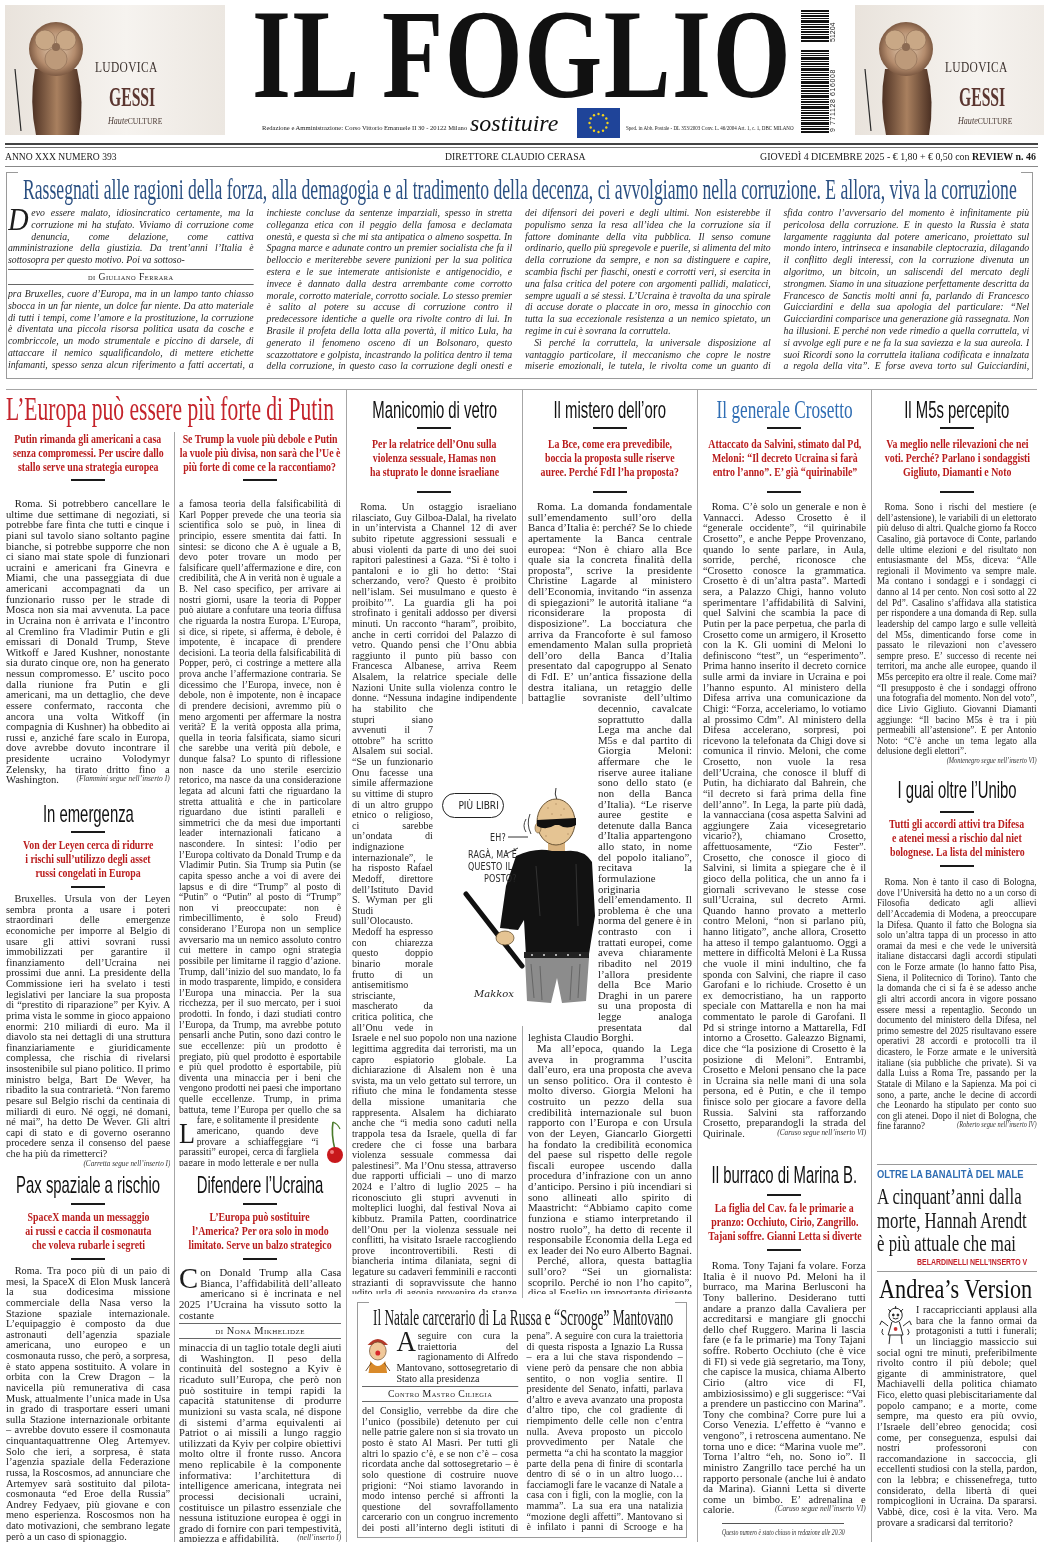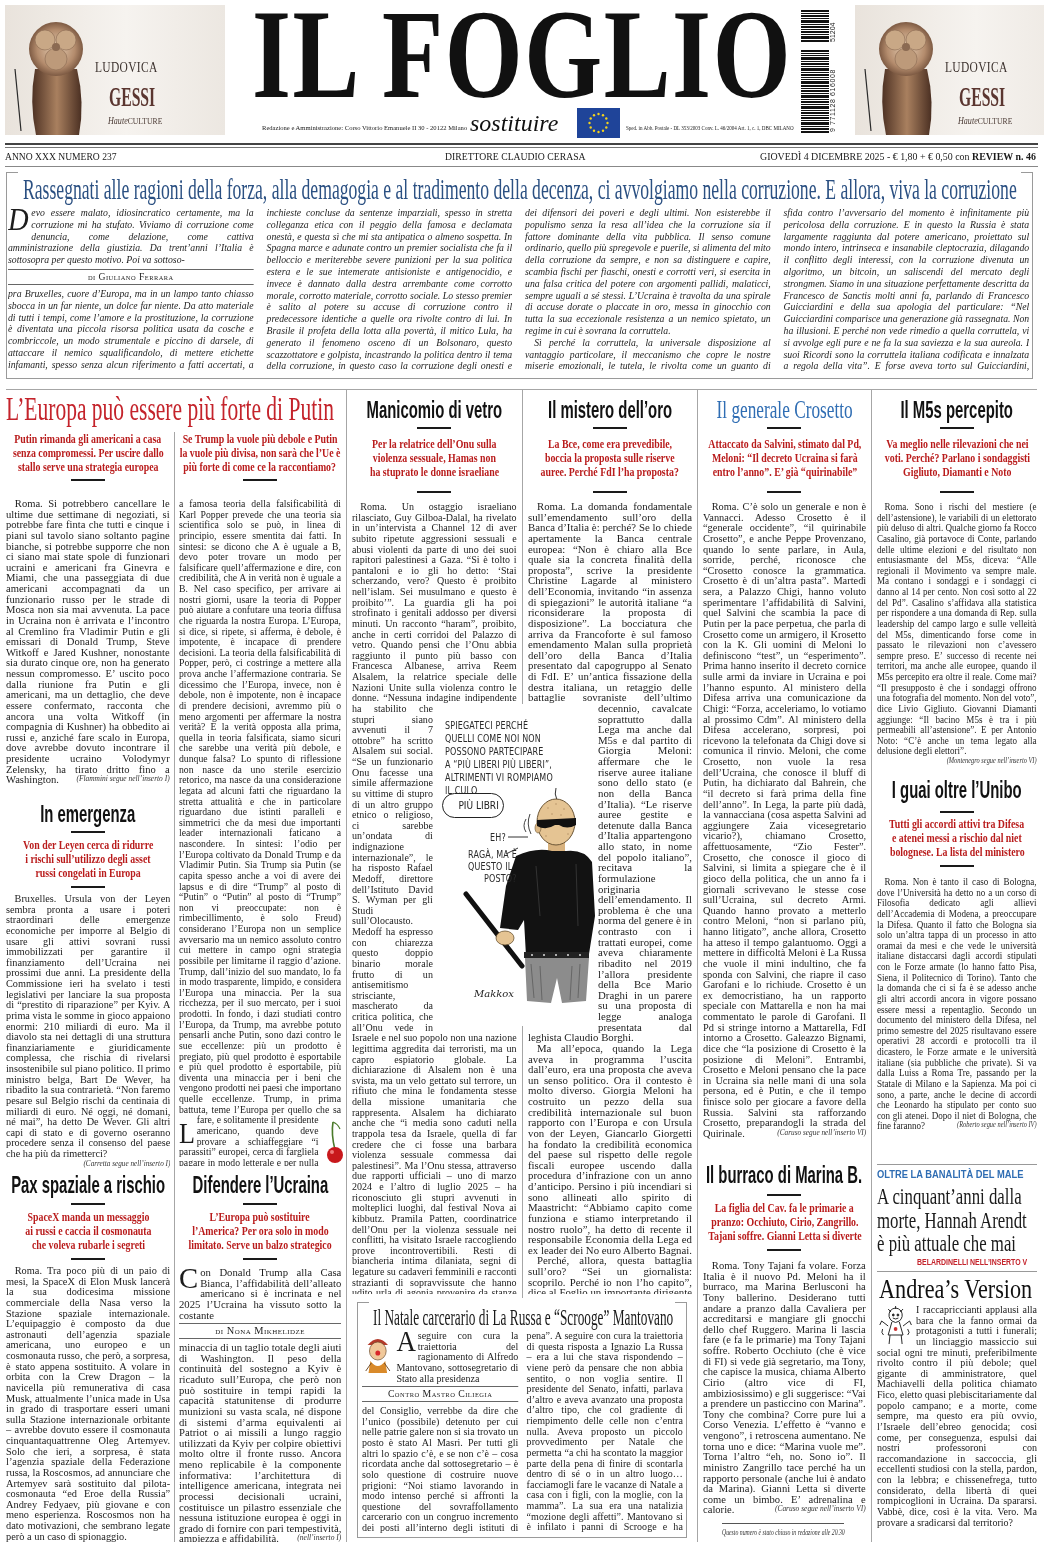"ANNO XXX NUMERO 237" span.abs { text: 237 -> 393 }
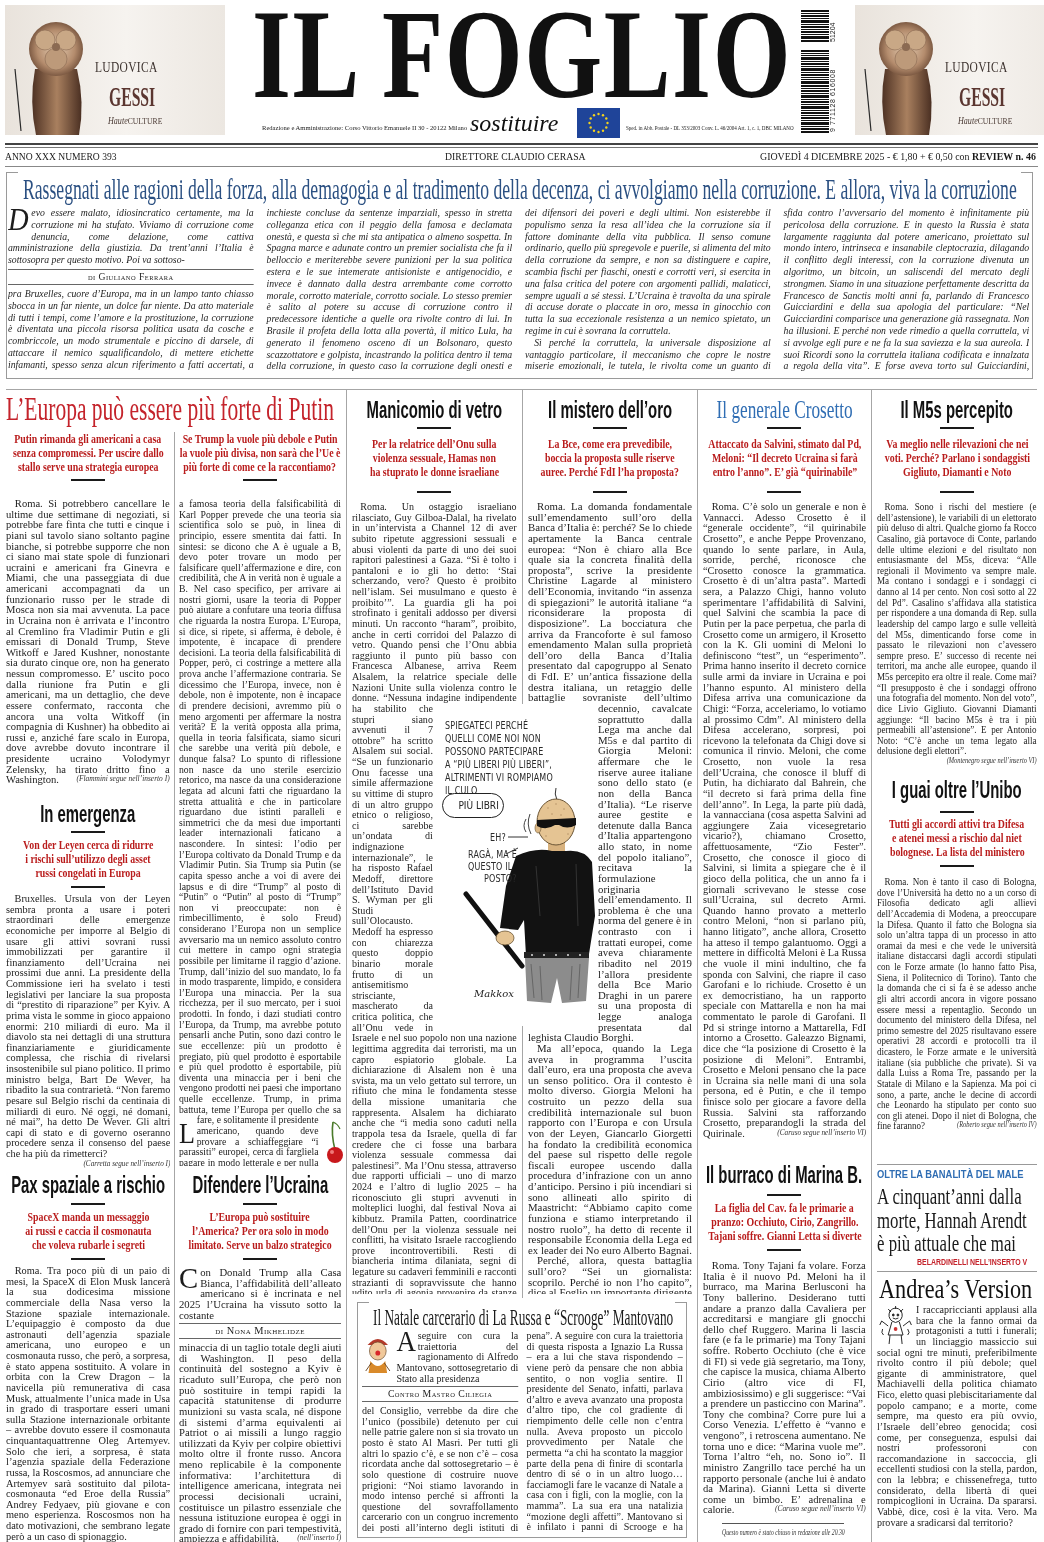"Manicomio di vetro" .hs { font-weight: bold -> normal }
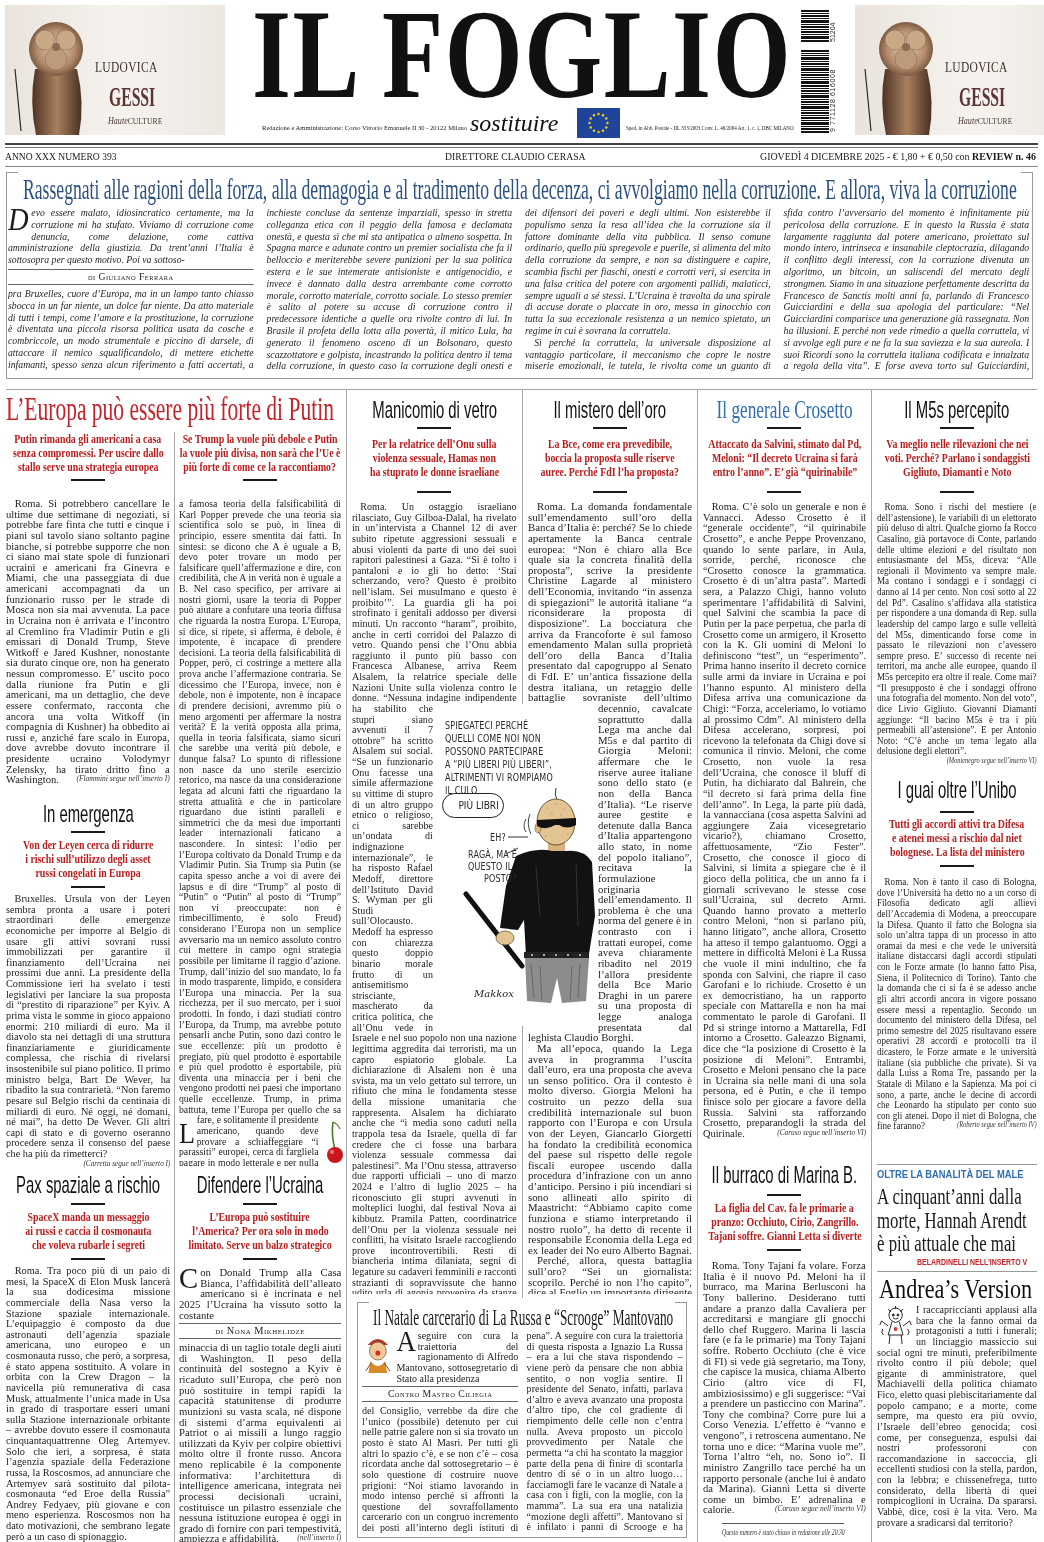"SPIEGATECI PERCHÉ" div.abs { html: <div> <div>SPIEGATECI PERCHÉ</div> <div>QUELLI COME NOI NON</div> <div>POSSONO PARTECIPARE</div> <div>A “PIÙ LIBERI PIÙ LIBERI”,</div> <div>ALTRIMENTI VI ROMPIAMO</div> <div>IL CULO</div> </div> -> none }
